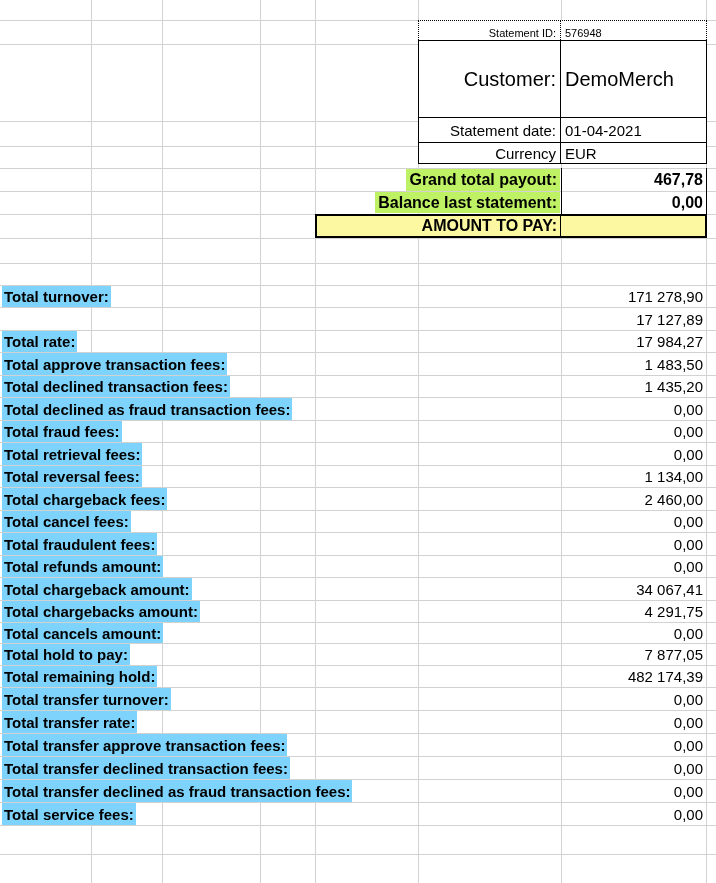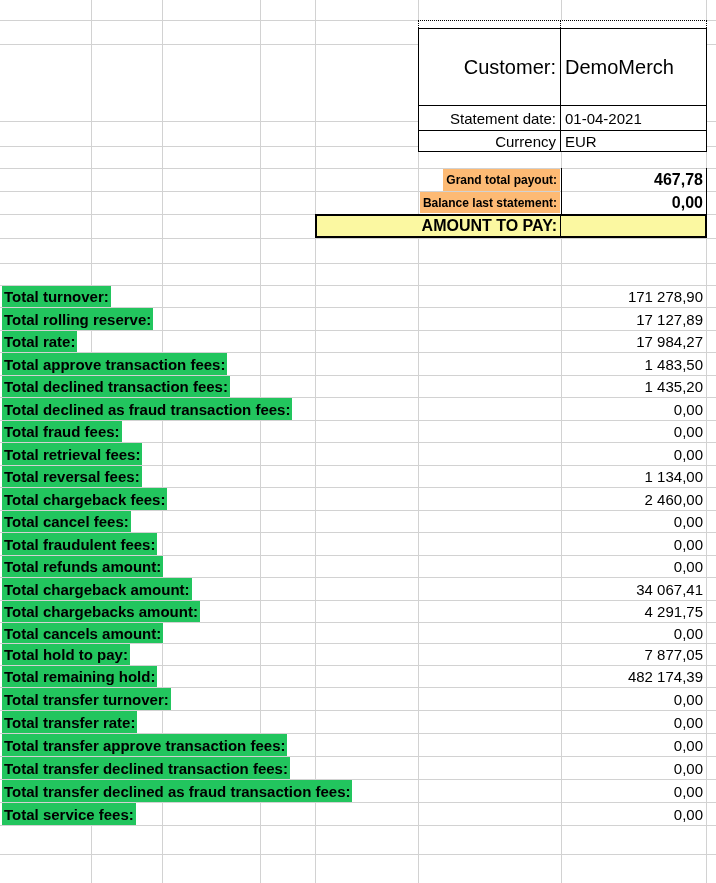"Customer:" .info-block { top: 28px -> 40px }
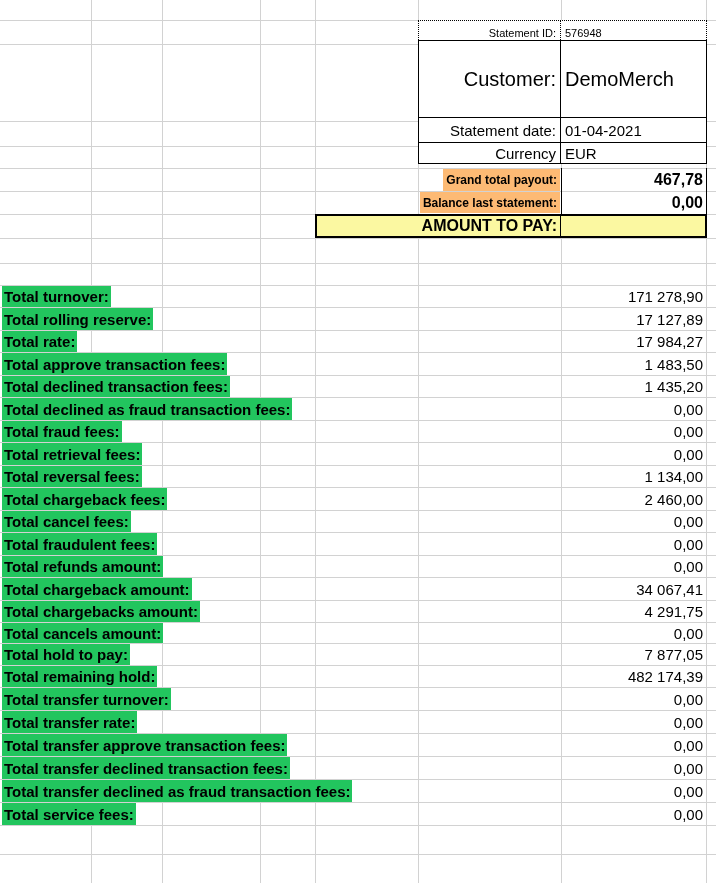"Grand total payout:" .sum-label { background: #fdba74 -> #bef264; font-size: 12px -> 16px }
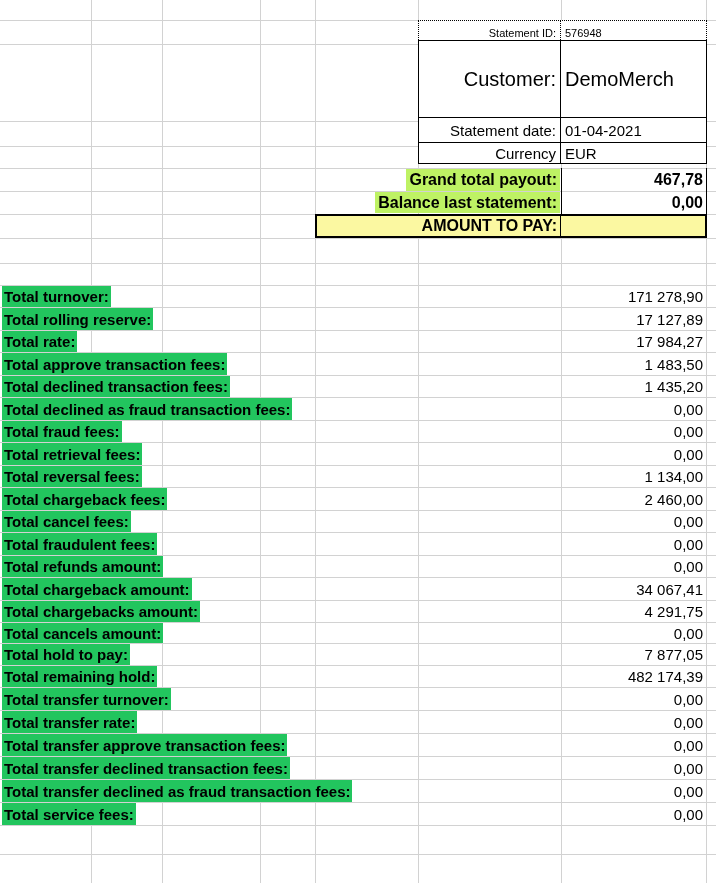"Total turnover:" .tlabel { background: #22c55e -> #7dd3fc }
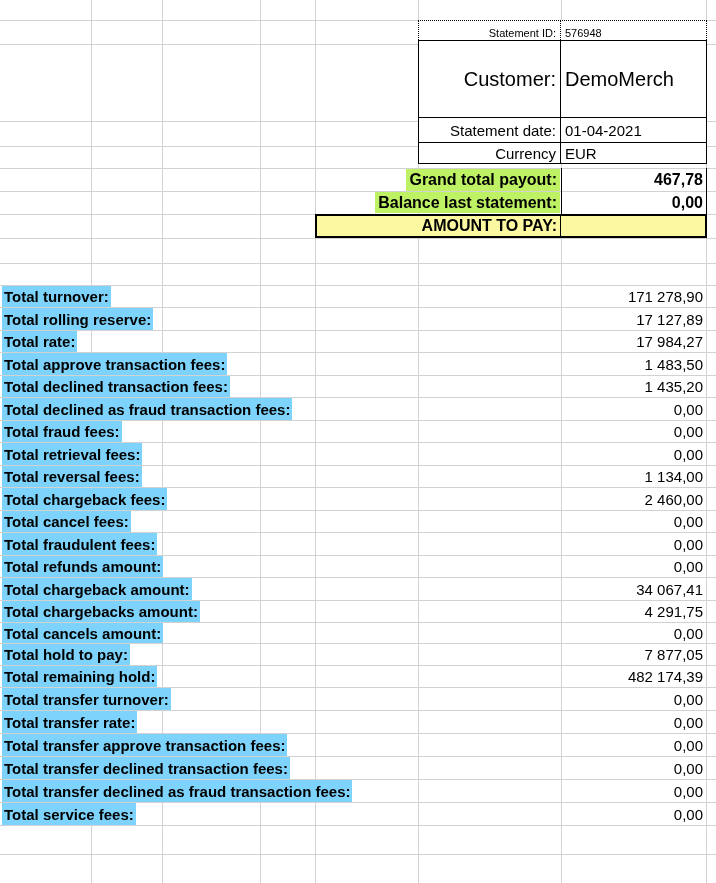"Total rolling reserve:" div.tlabel { html: <div>Total rolling reserve:</div> -> none }
